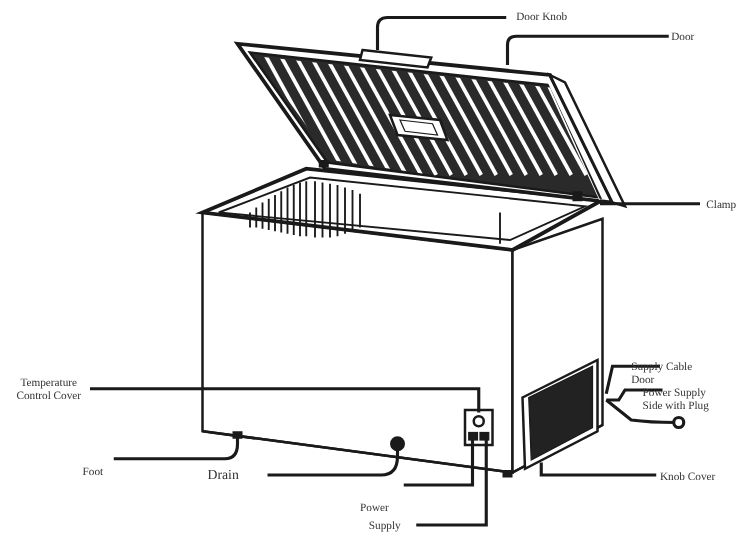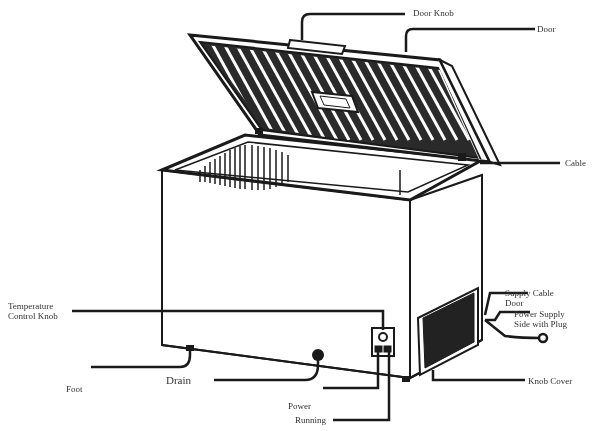"Cable" div.label { text: Cable -> Clamp }
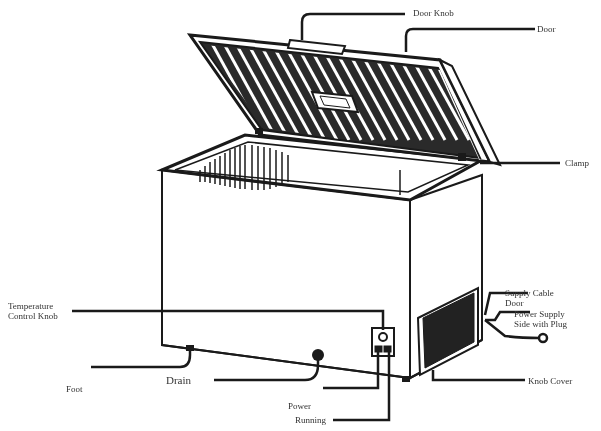"Temperature" .label.right { text-align: left -> center }
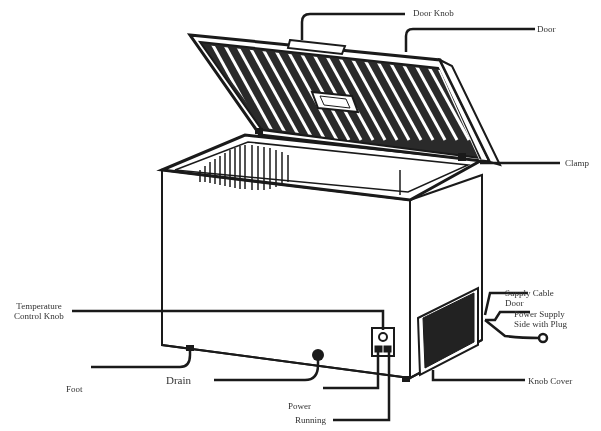"Control Knob" div { text: Knob -> Cover }
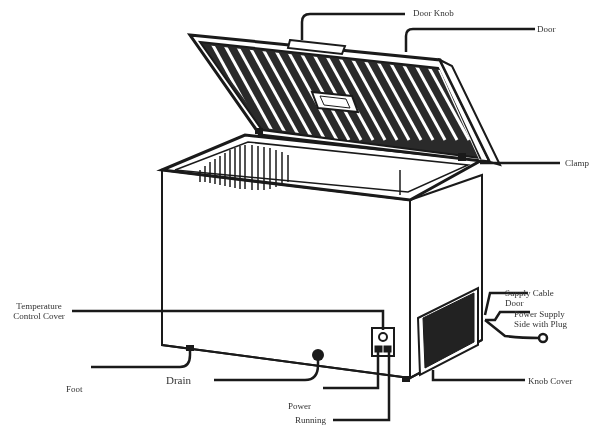"Foot" div.label { top: 384px -> 372px }
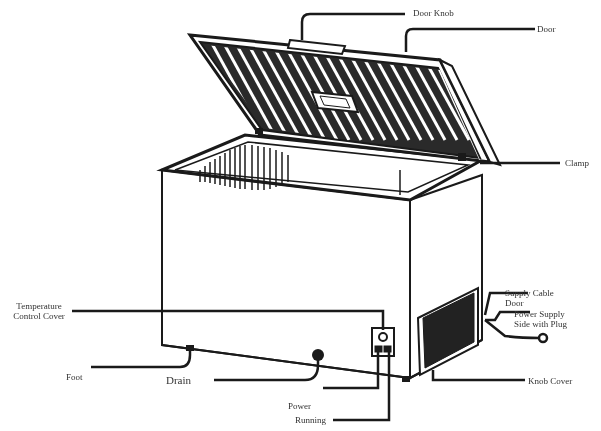"Running" div.label { text: Running -> Supply }
